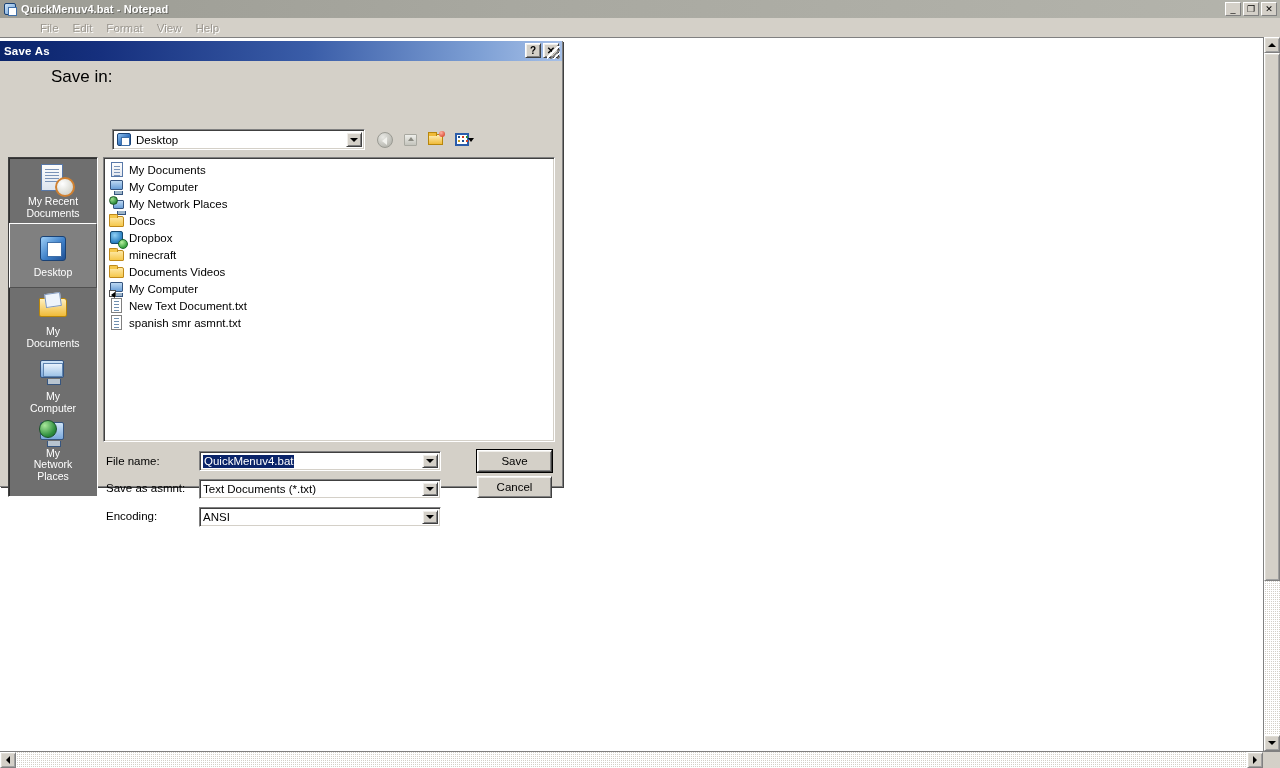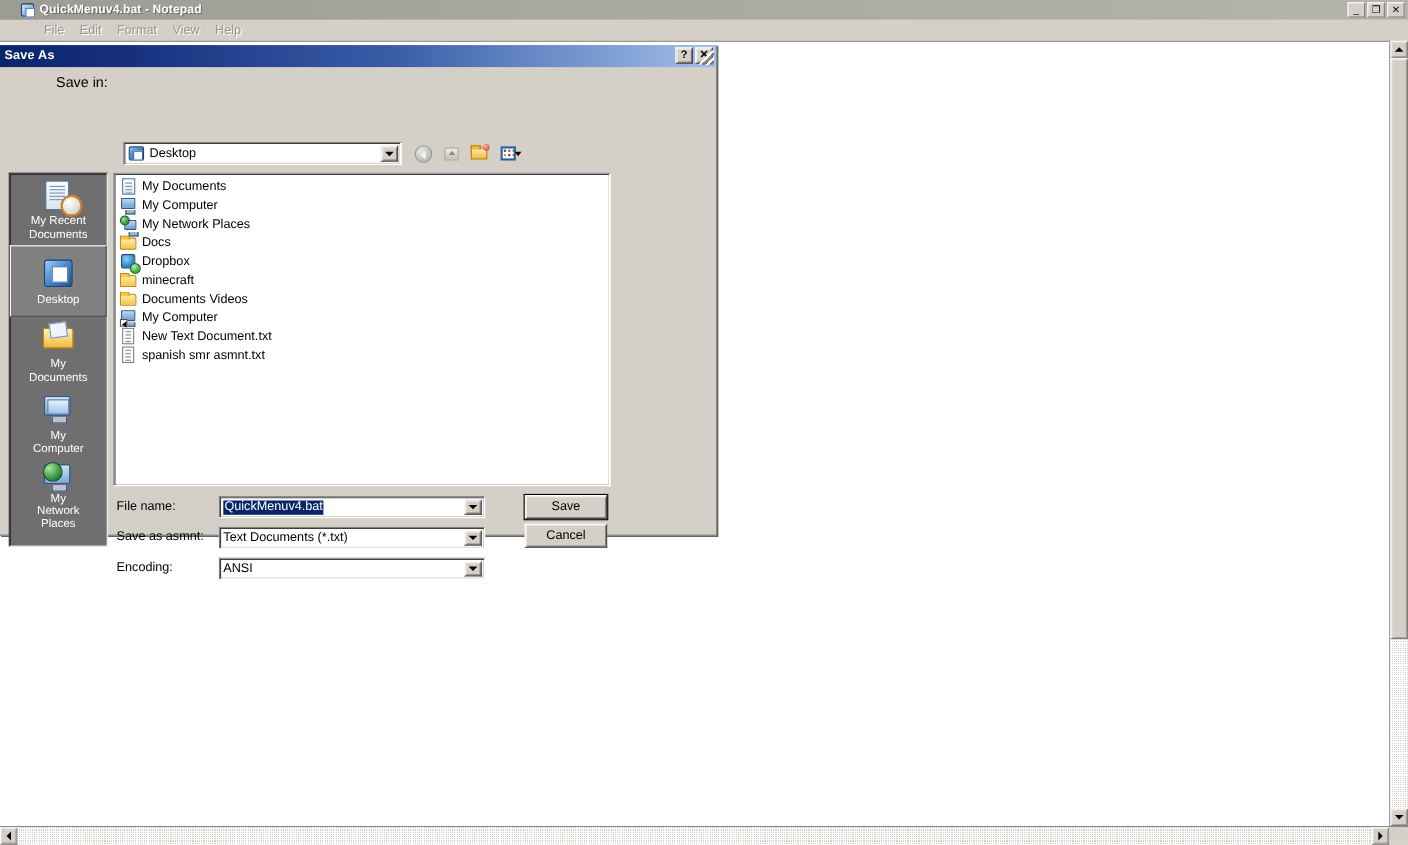"QuickMenuv4.bat - Notepad" .np-titlebar { padding-left: 18px -> 3px }
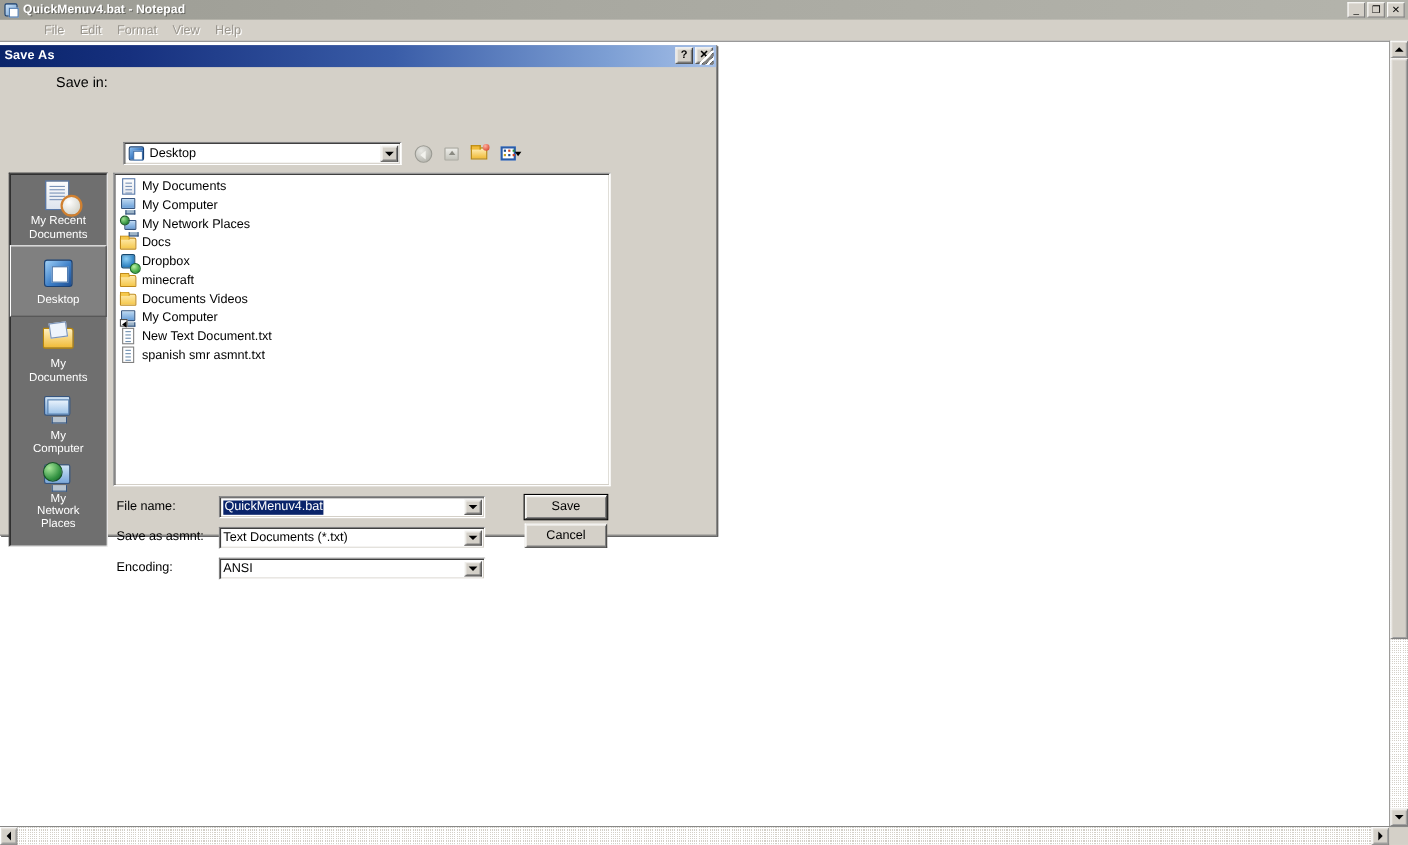"Save As" #saveas { width: 652px -> 563px }
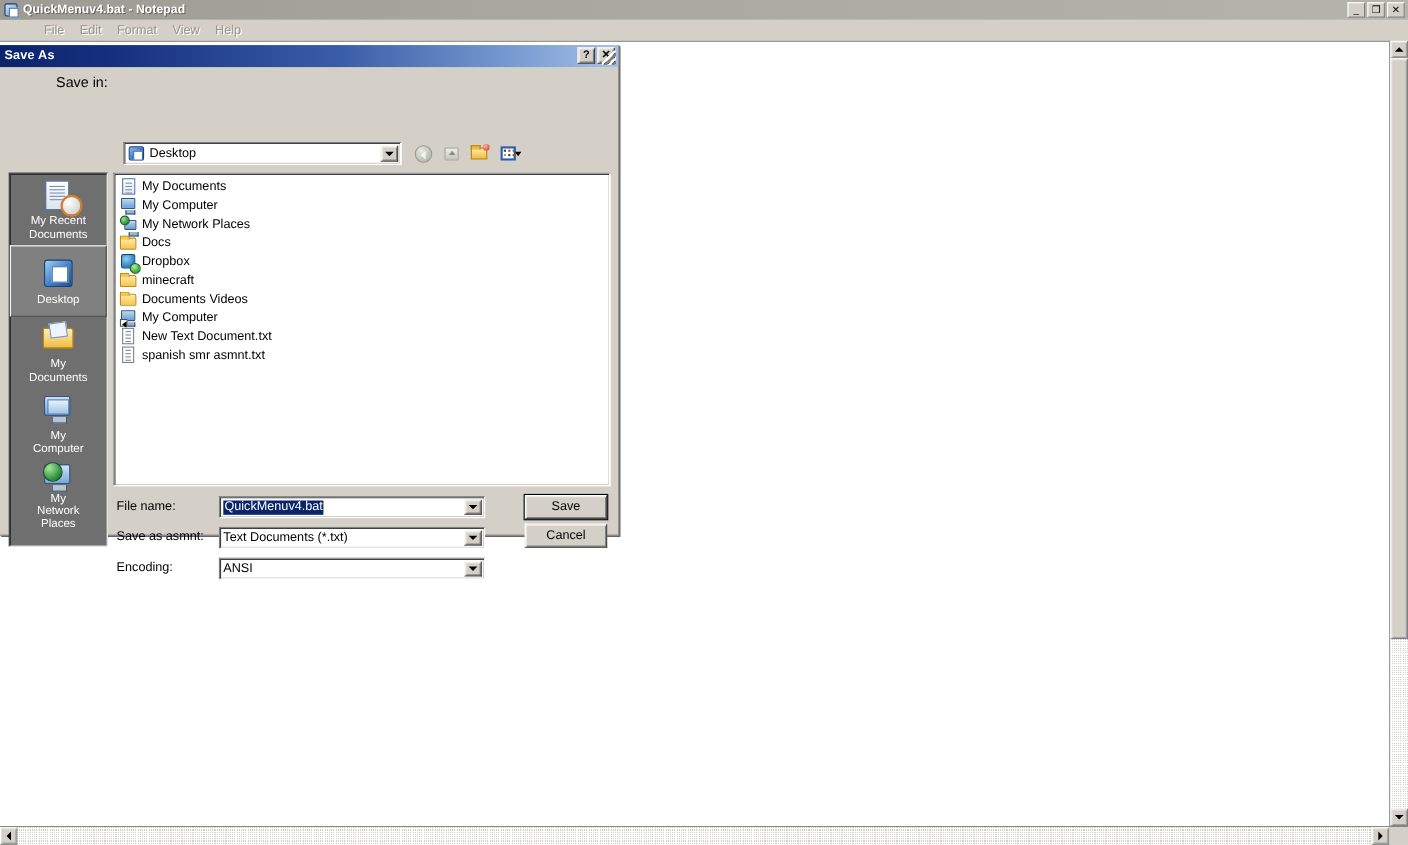"Save in:" .savein-label { font-size: 13px -> 17px }
